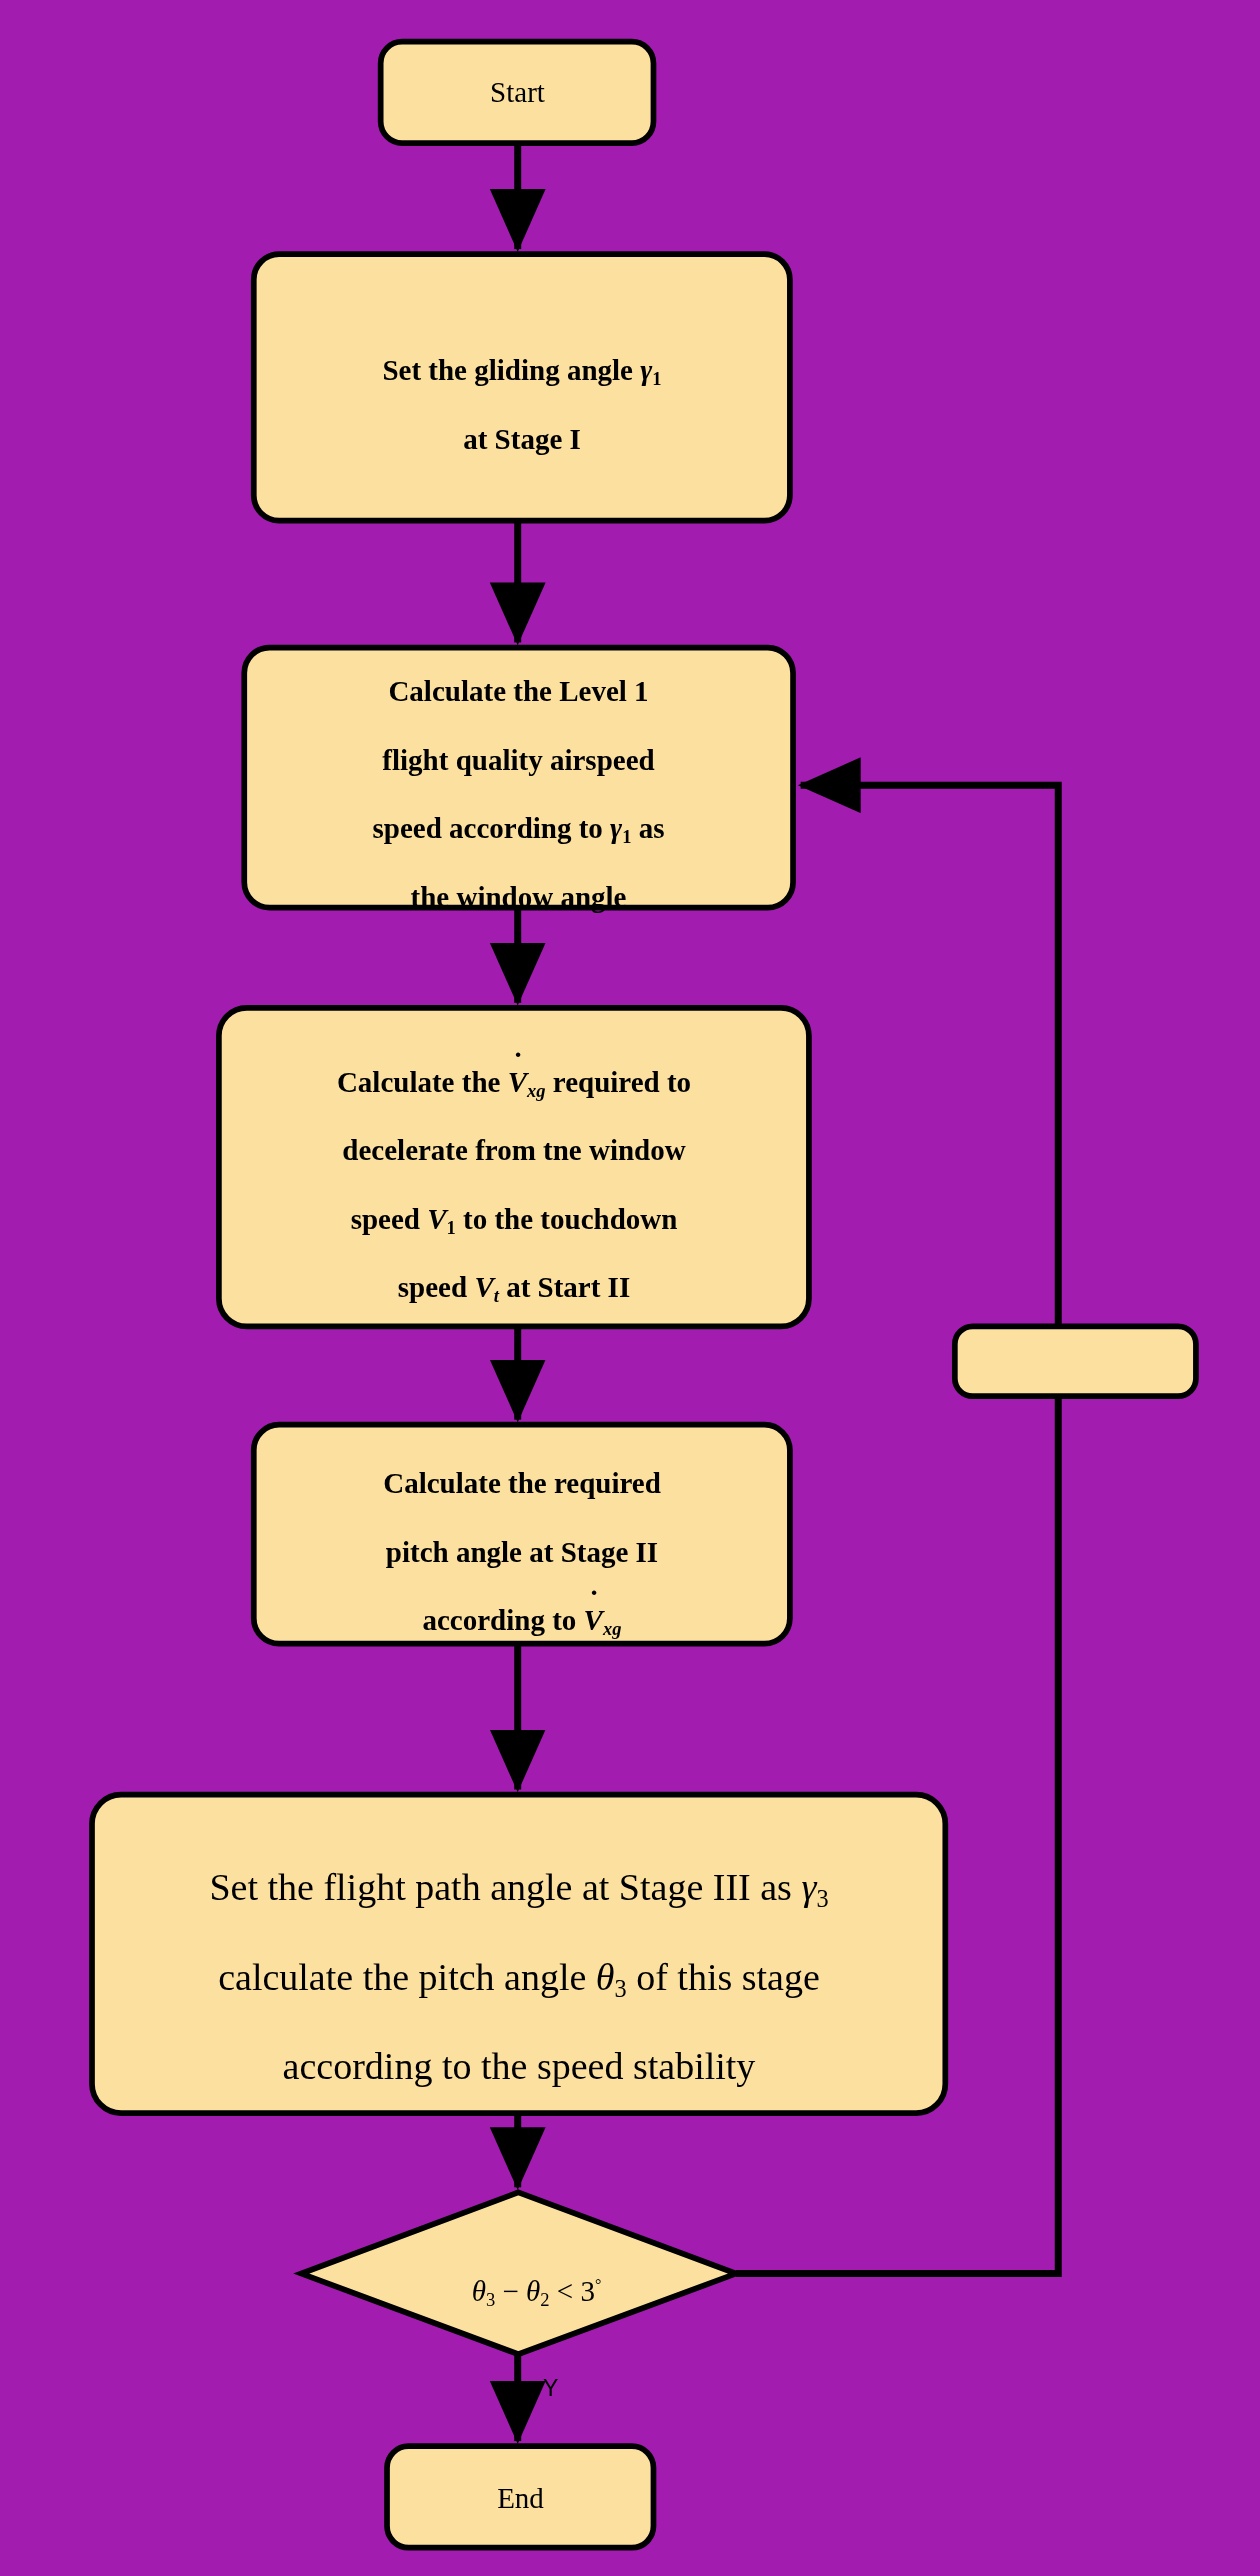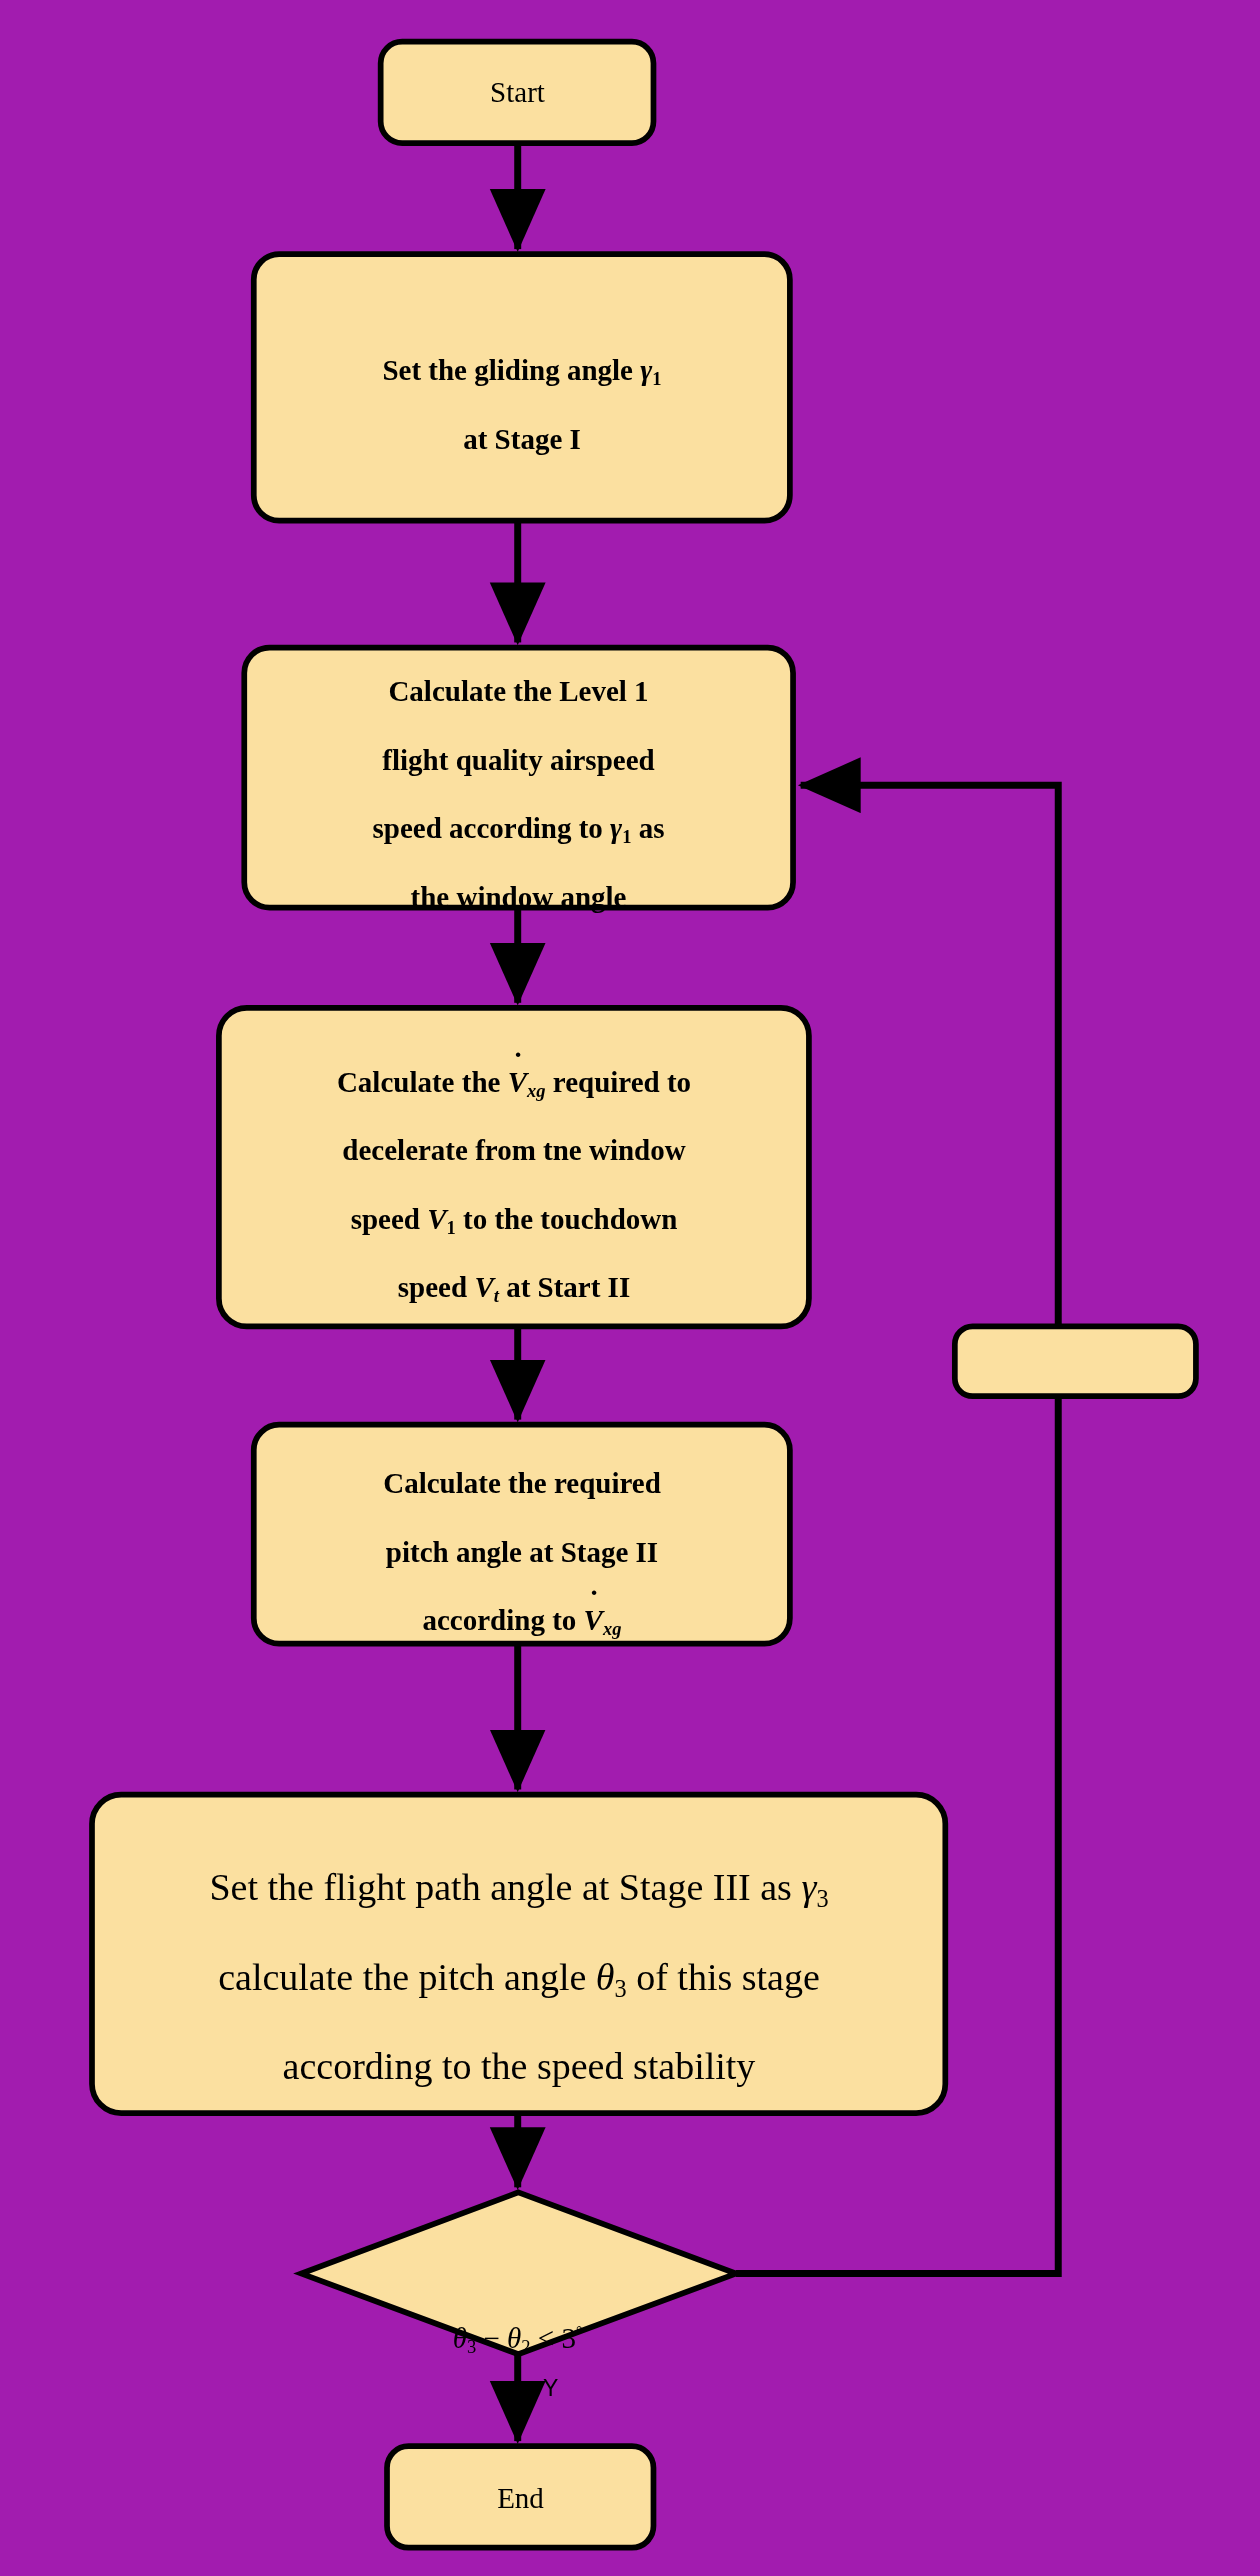"θ3 − θ2 < 3°" div.node-label { align-items: flex-end -> none; left: 300px -> 319px }
